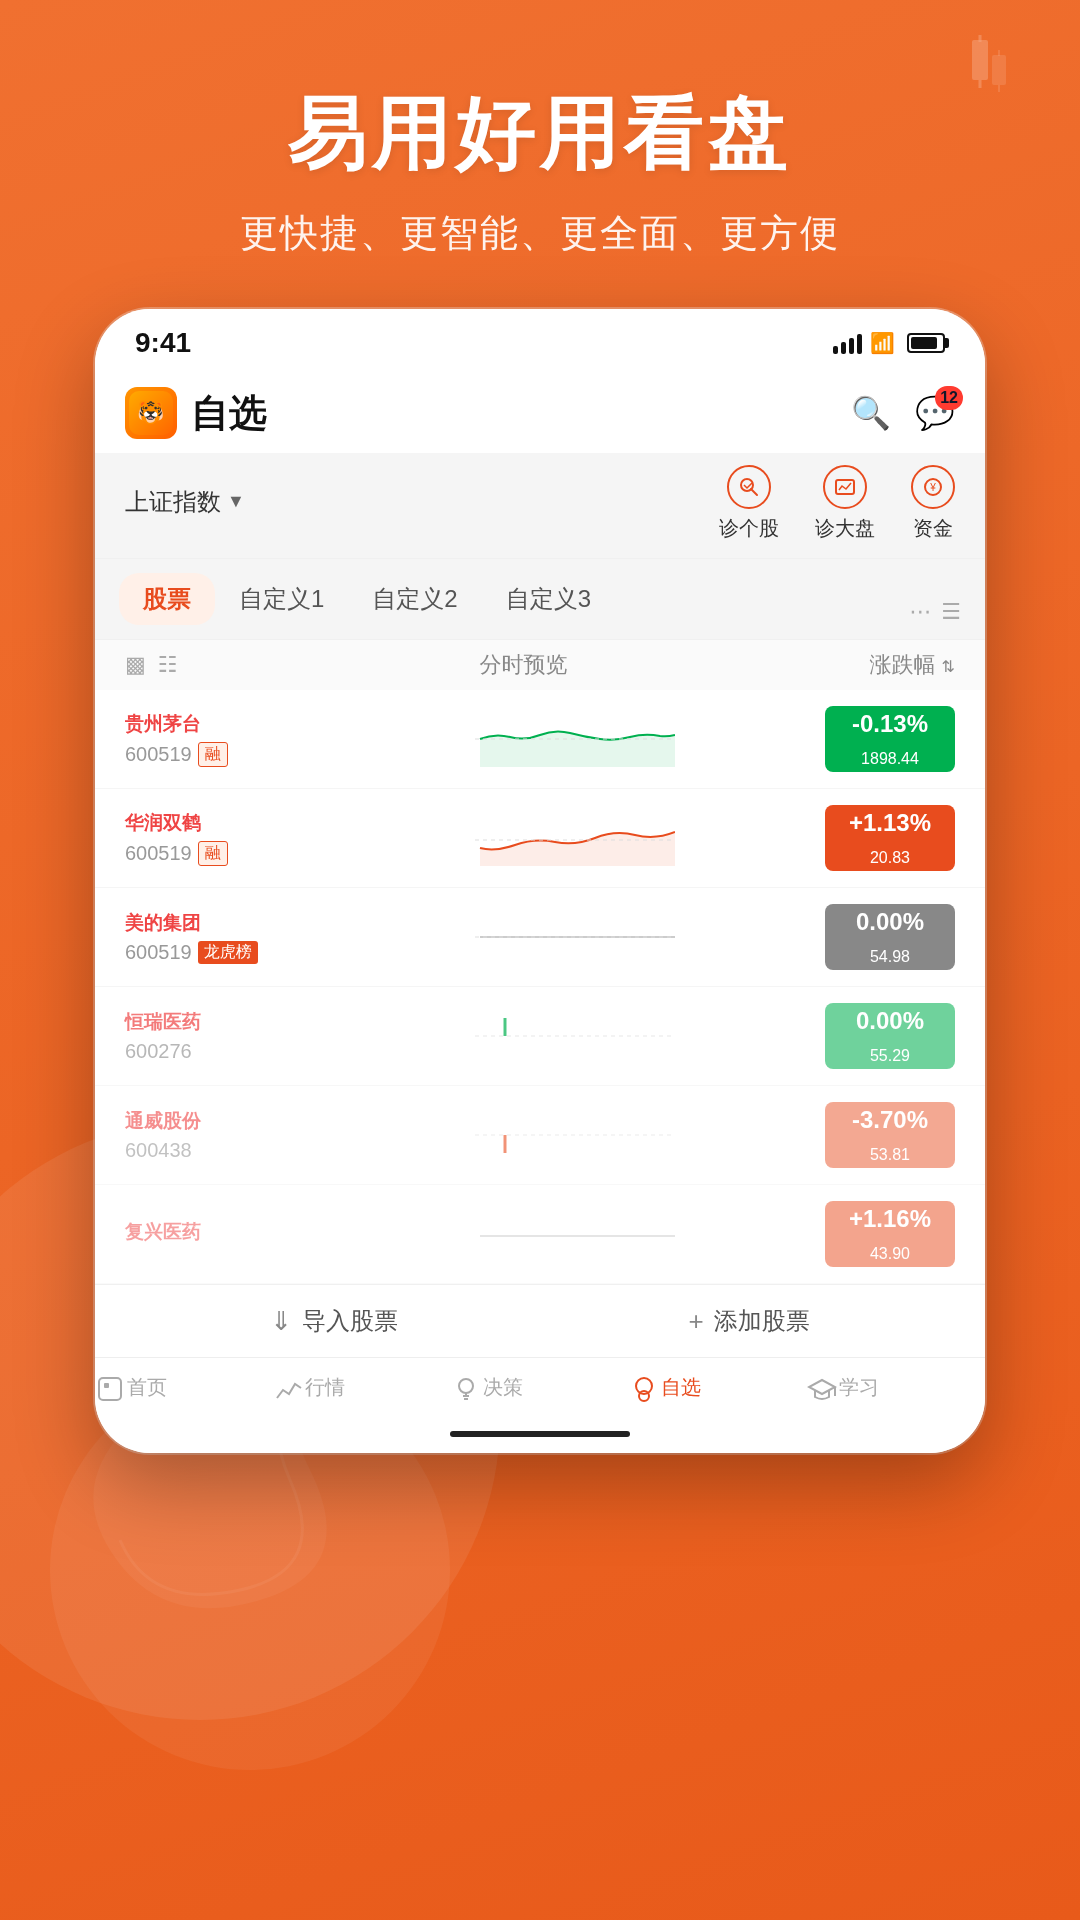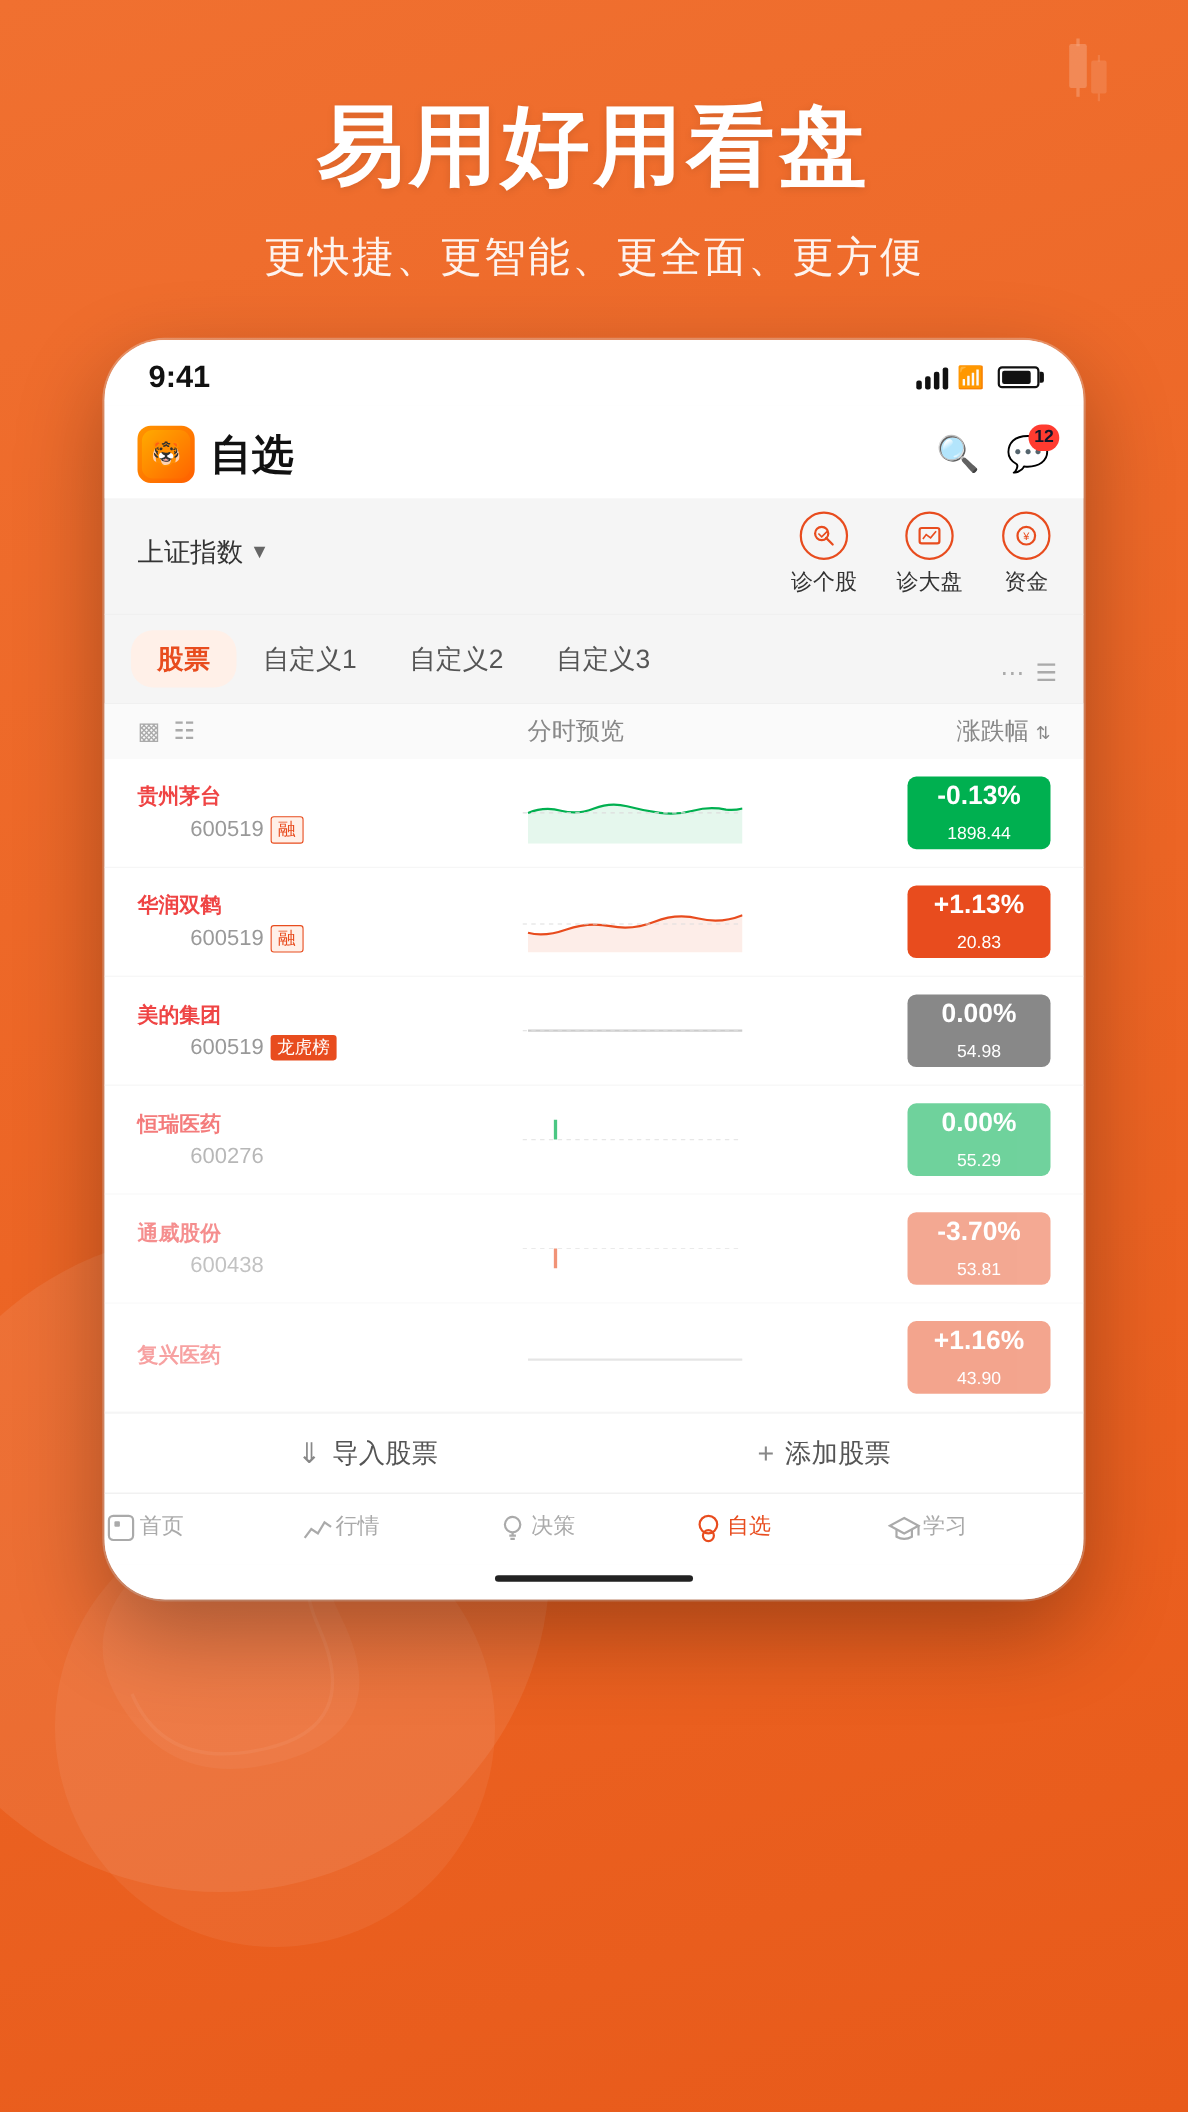"600519" .stock-code { margin-left: 48px -> none }
